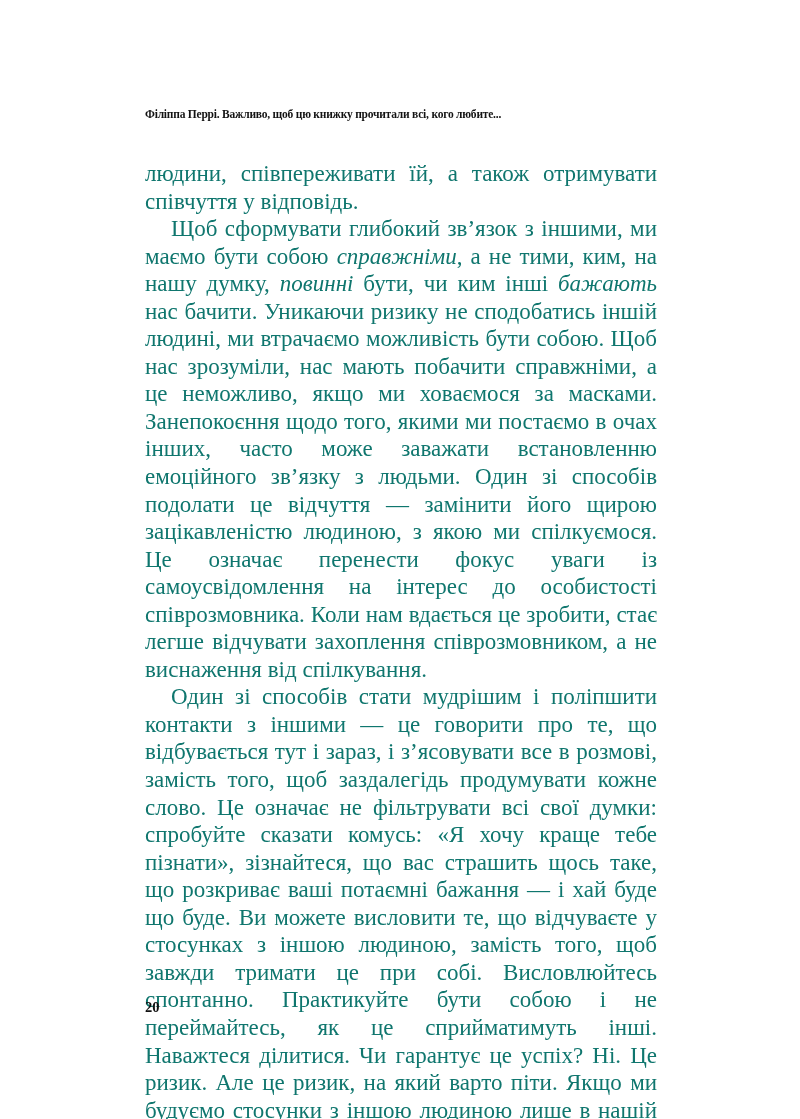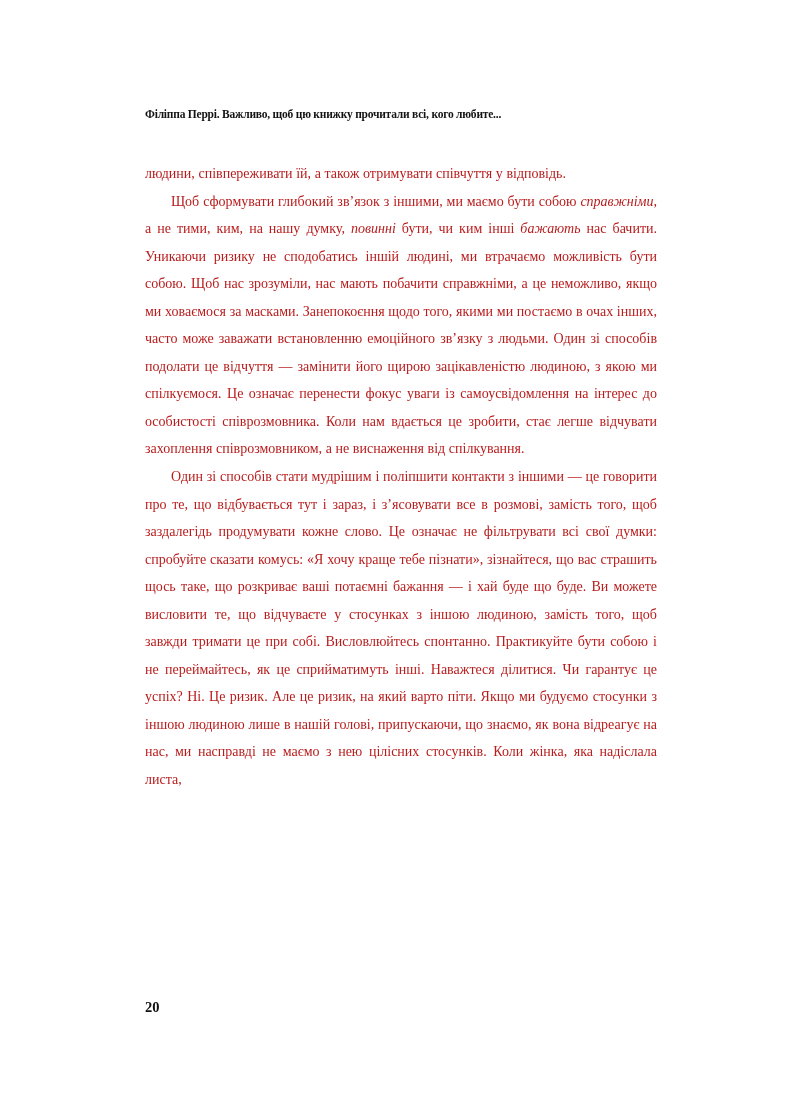"людини, співпереживати їй, а також" .para { color: #b91c1c -> #0f766e; font-size: 14px -> 23px }
